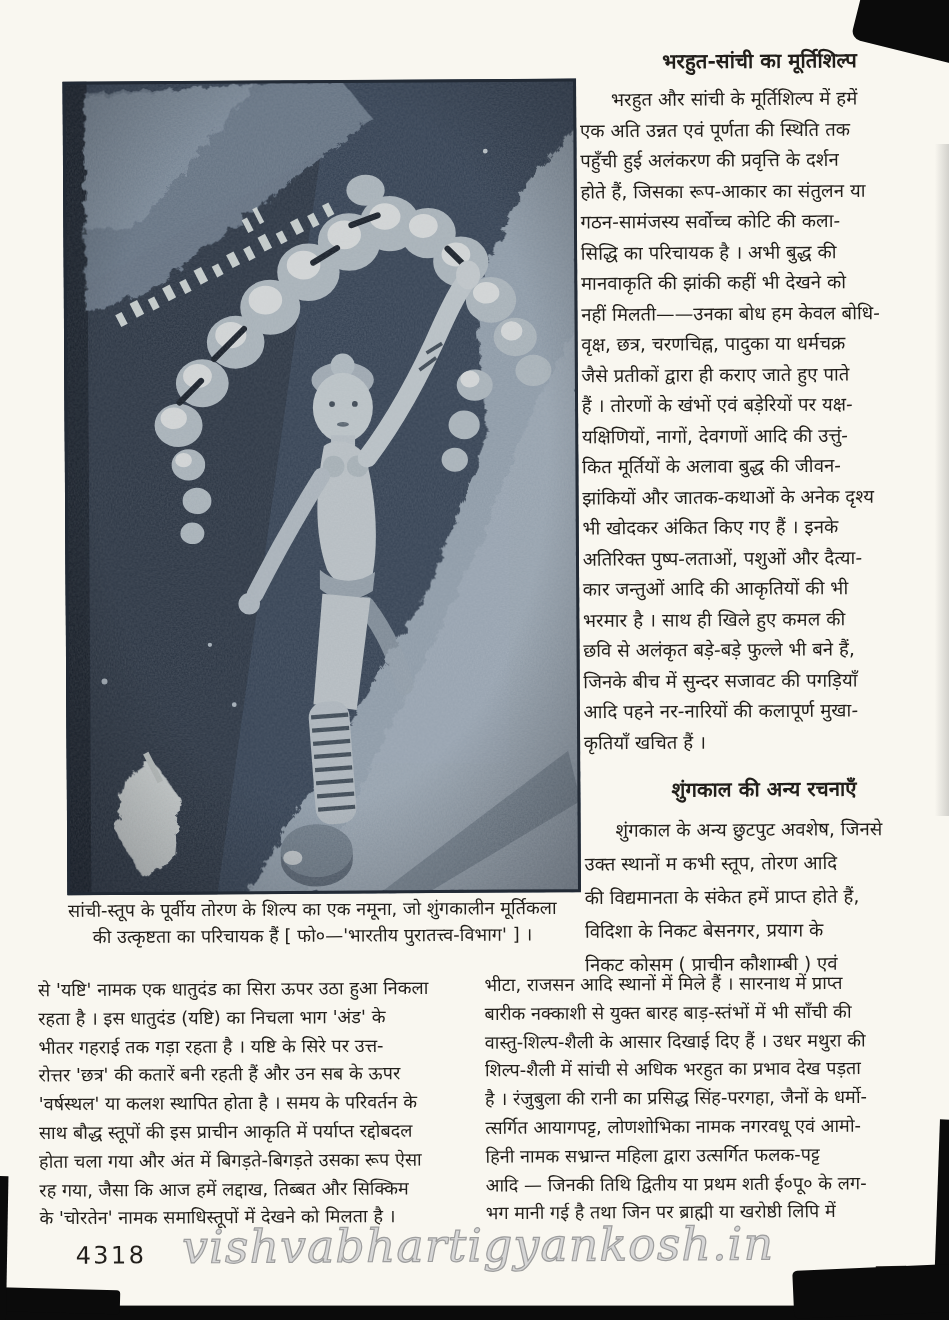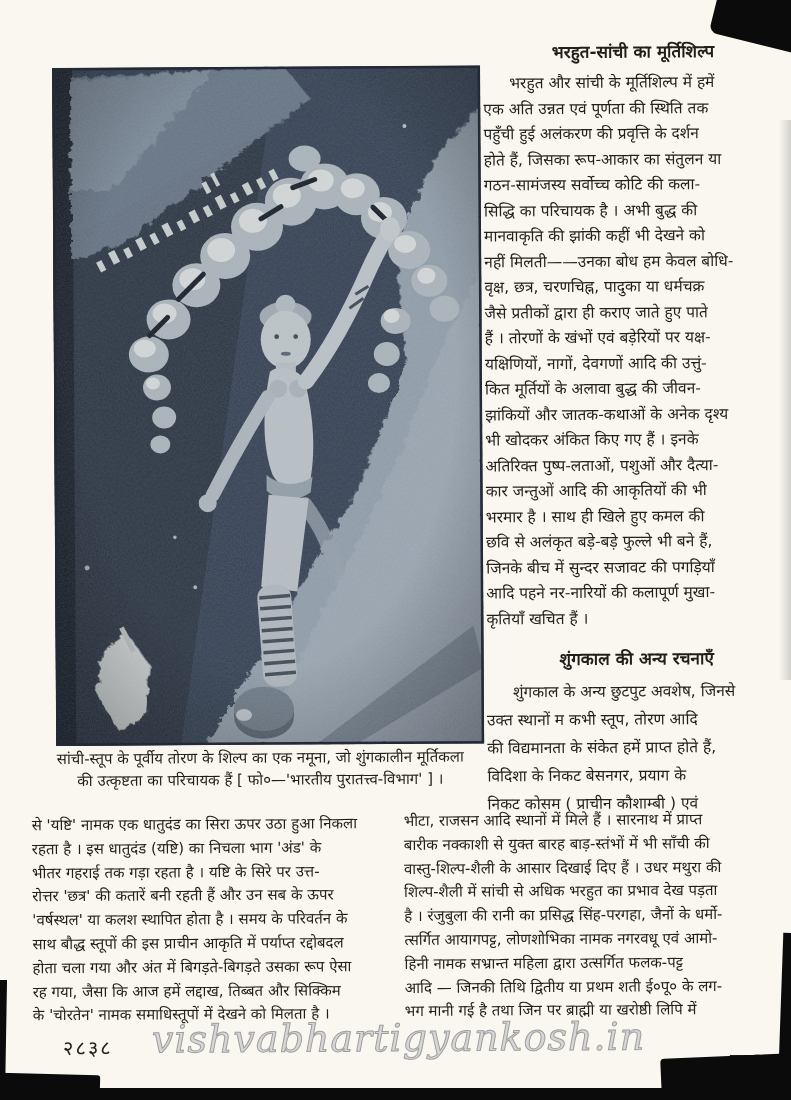"२८३८" span.pagenum { text: २८३८ -> 4318 }
